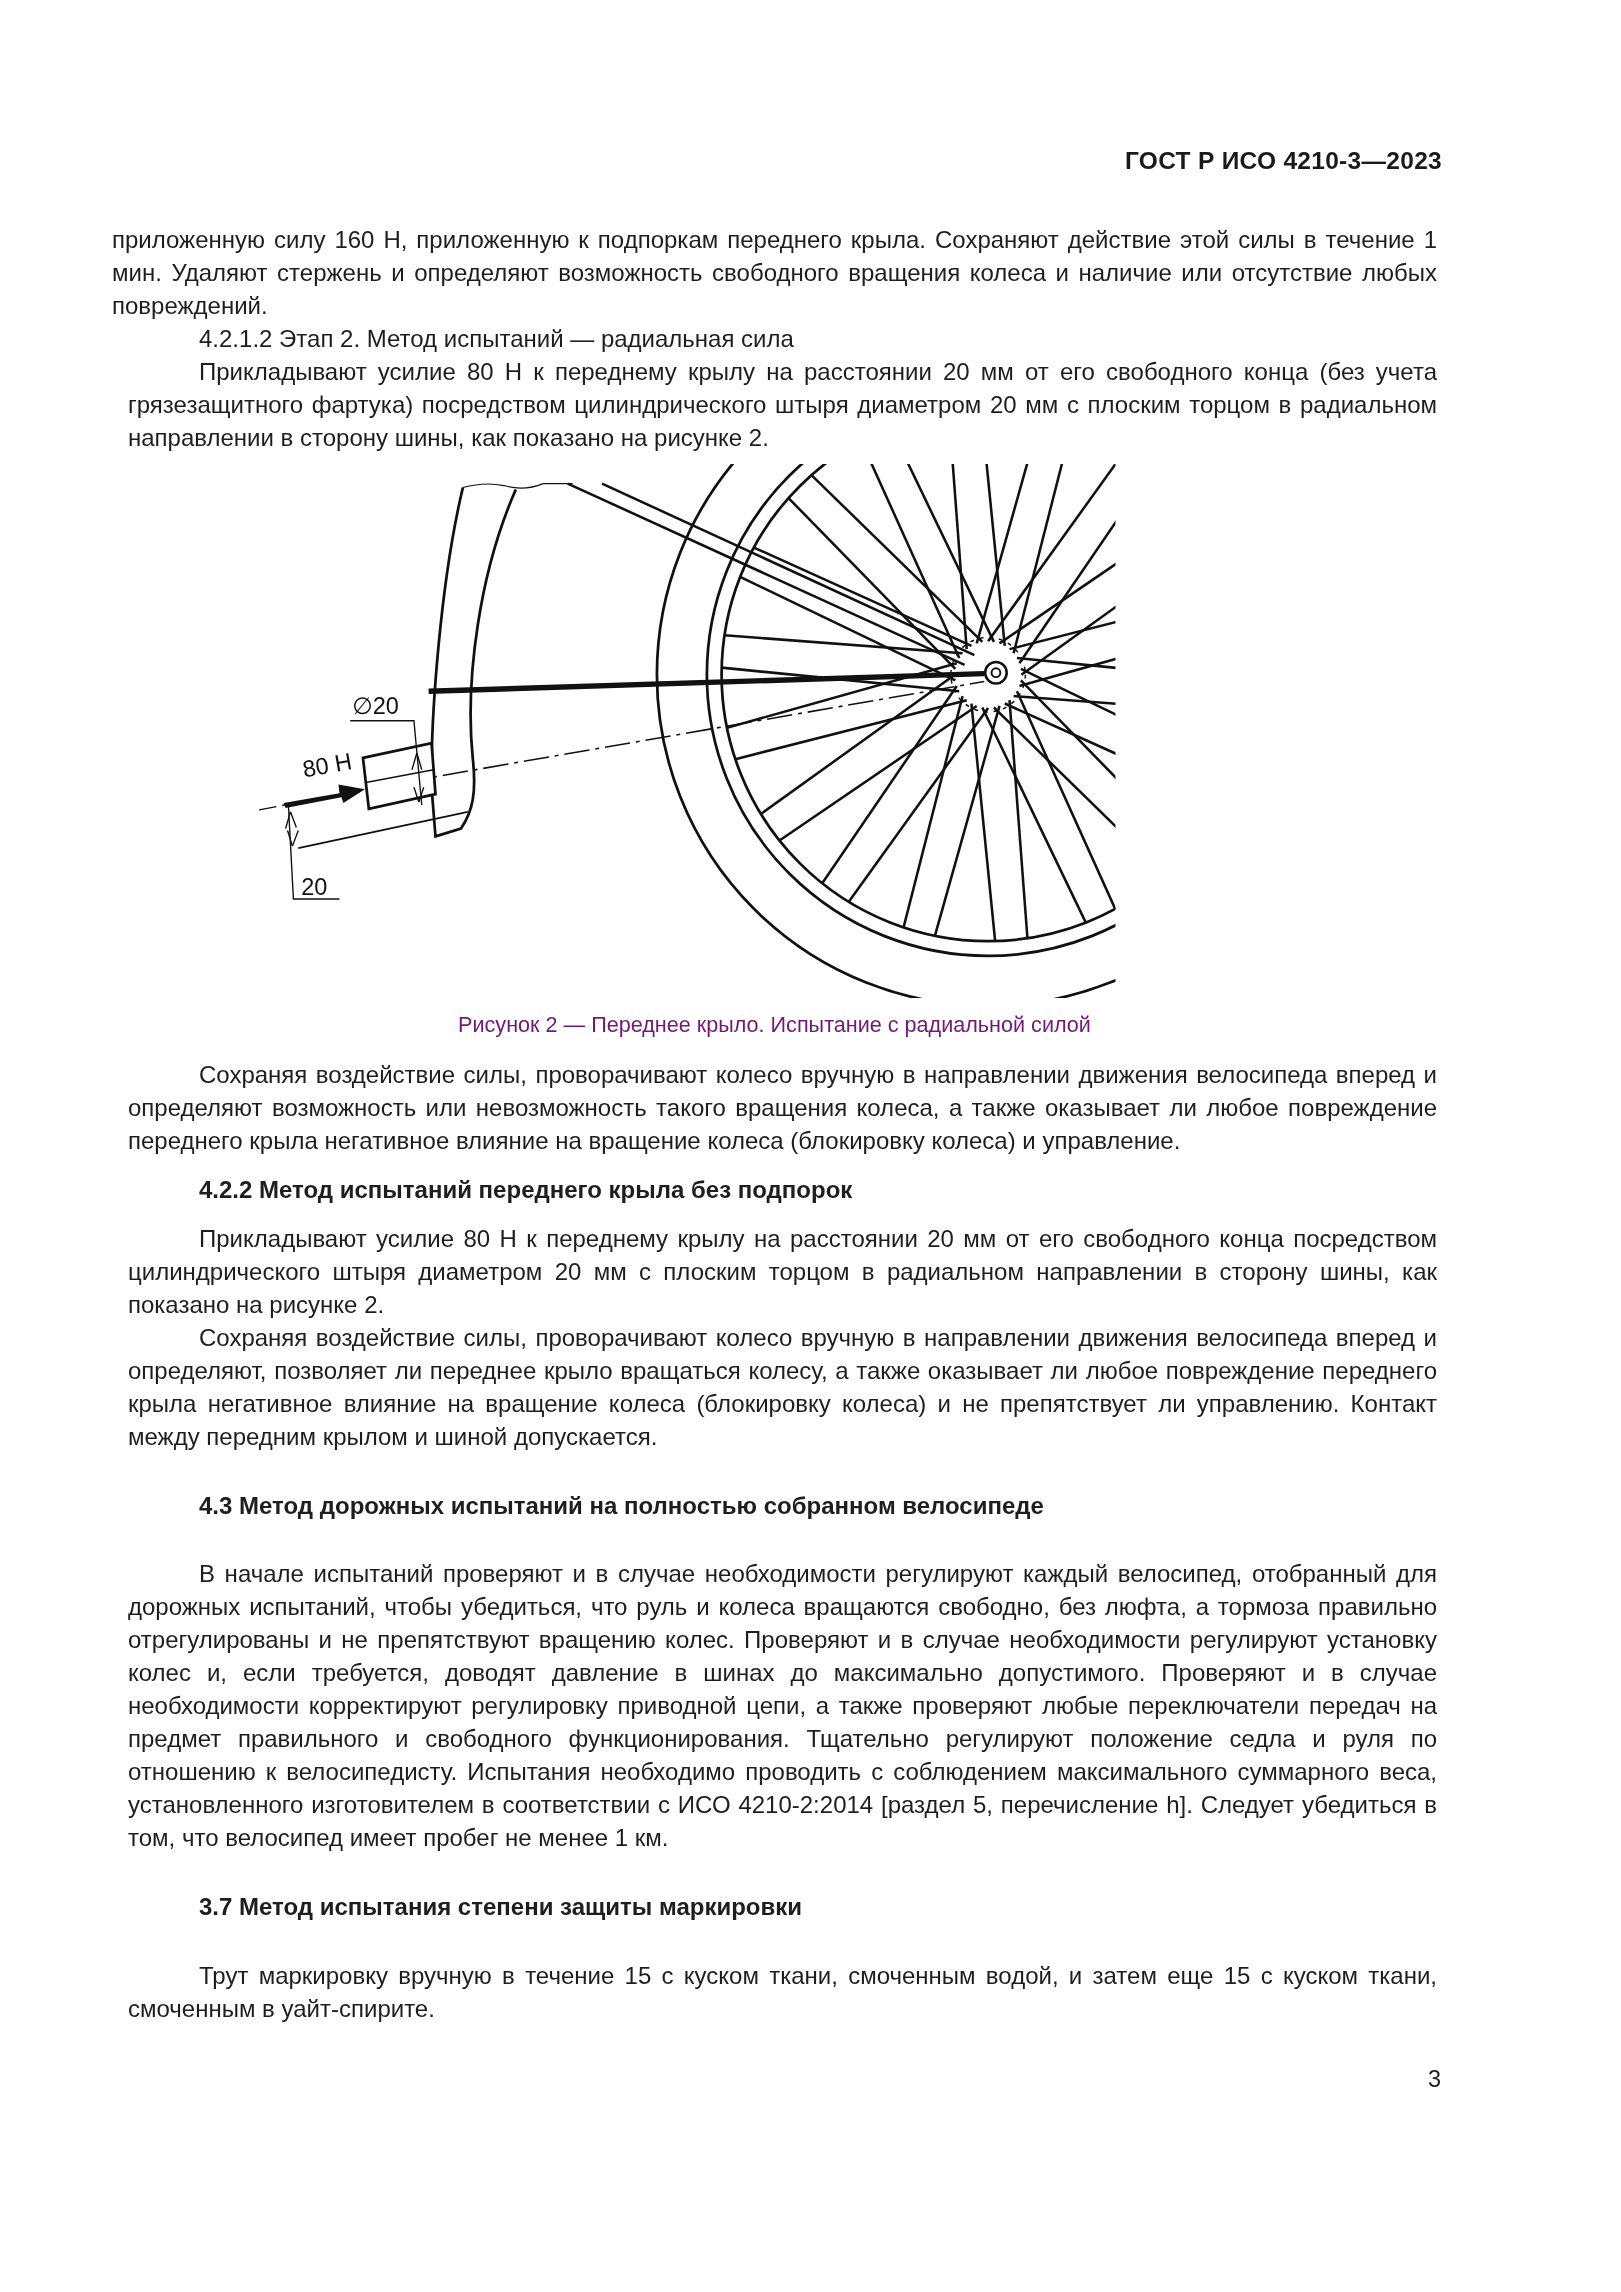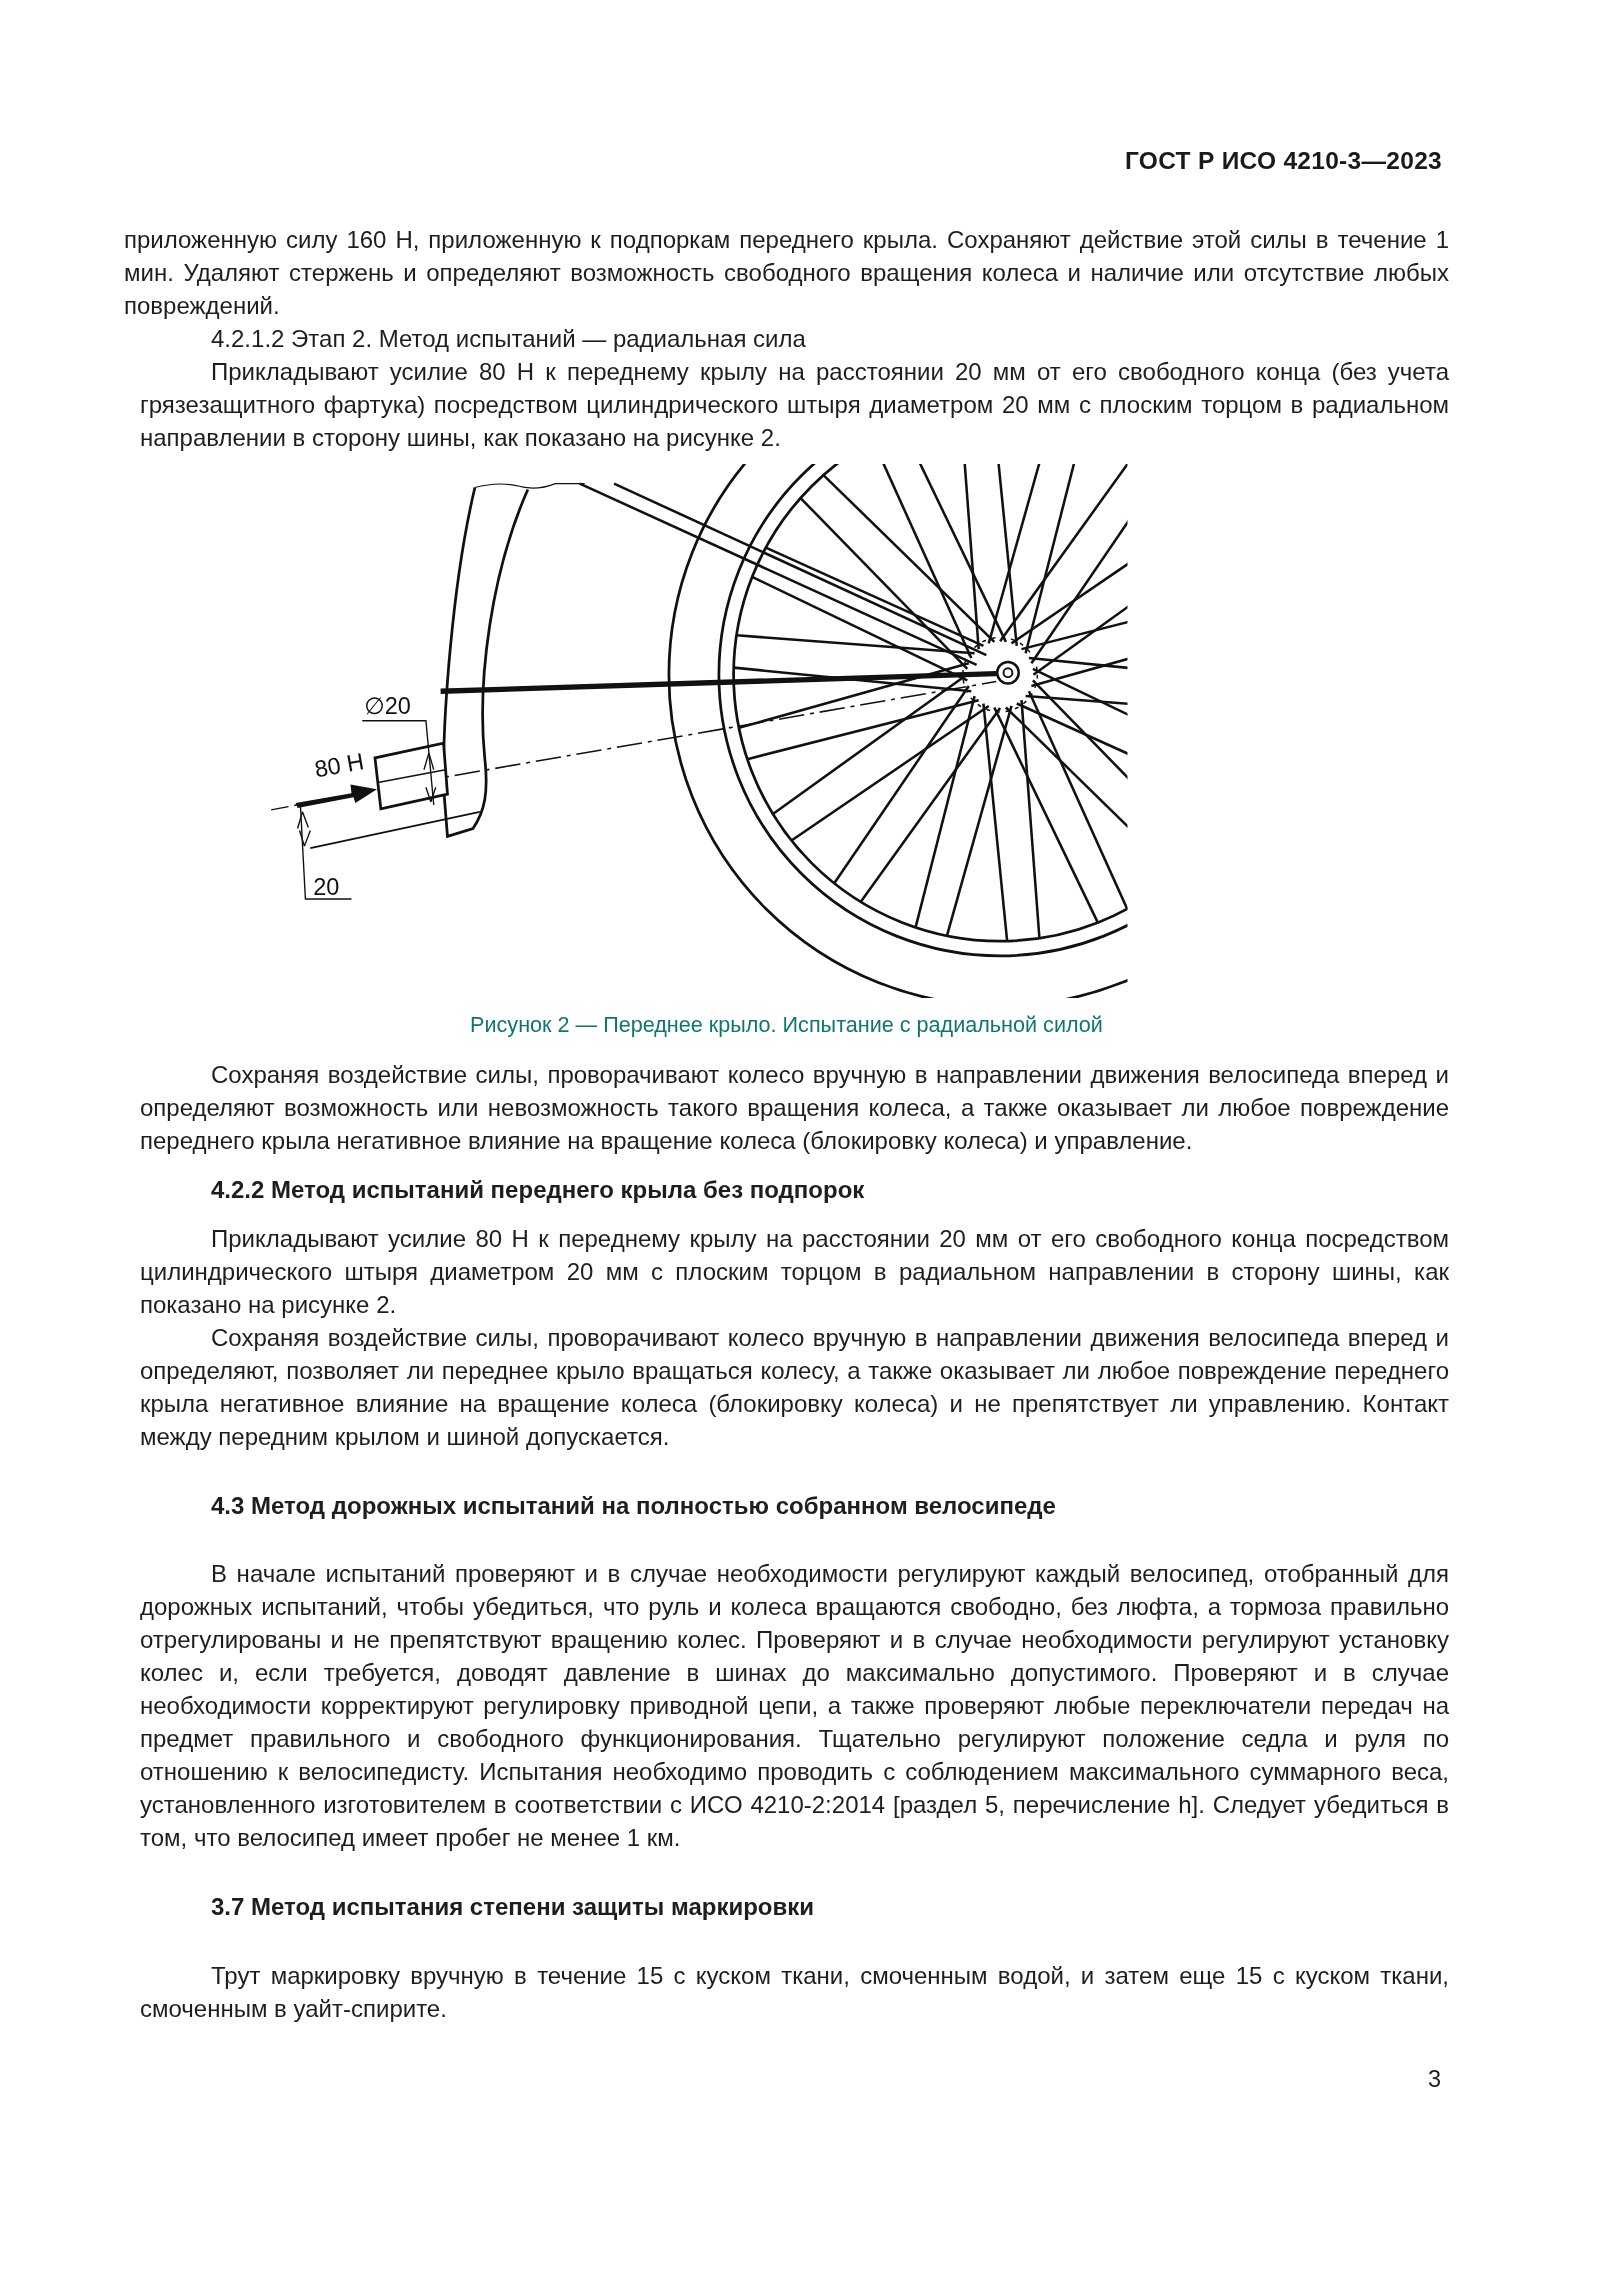"приложенную силу 160 Н, приложенную" .content { left: 124px -> 112px }
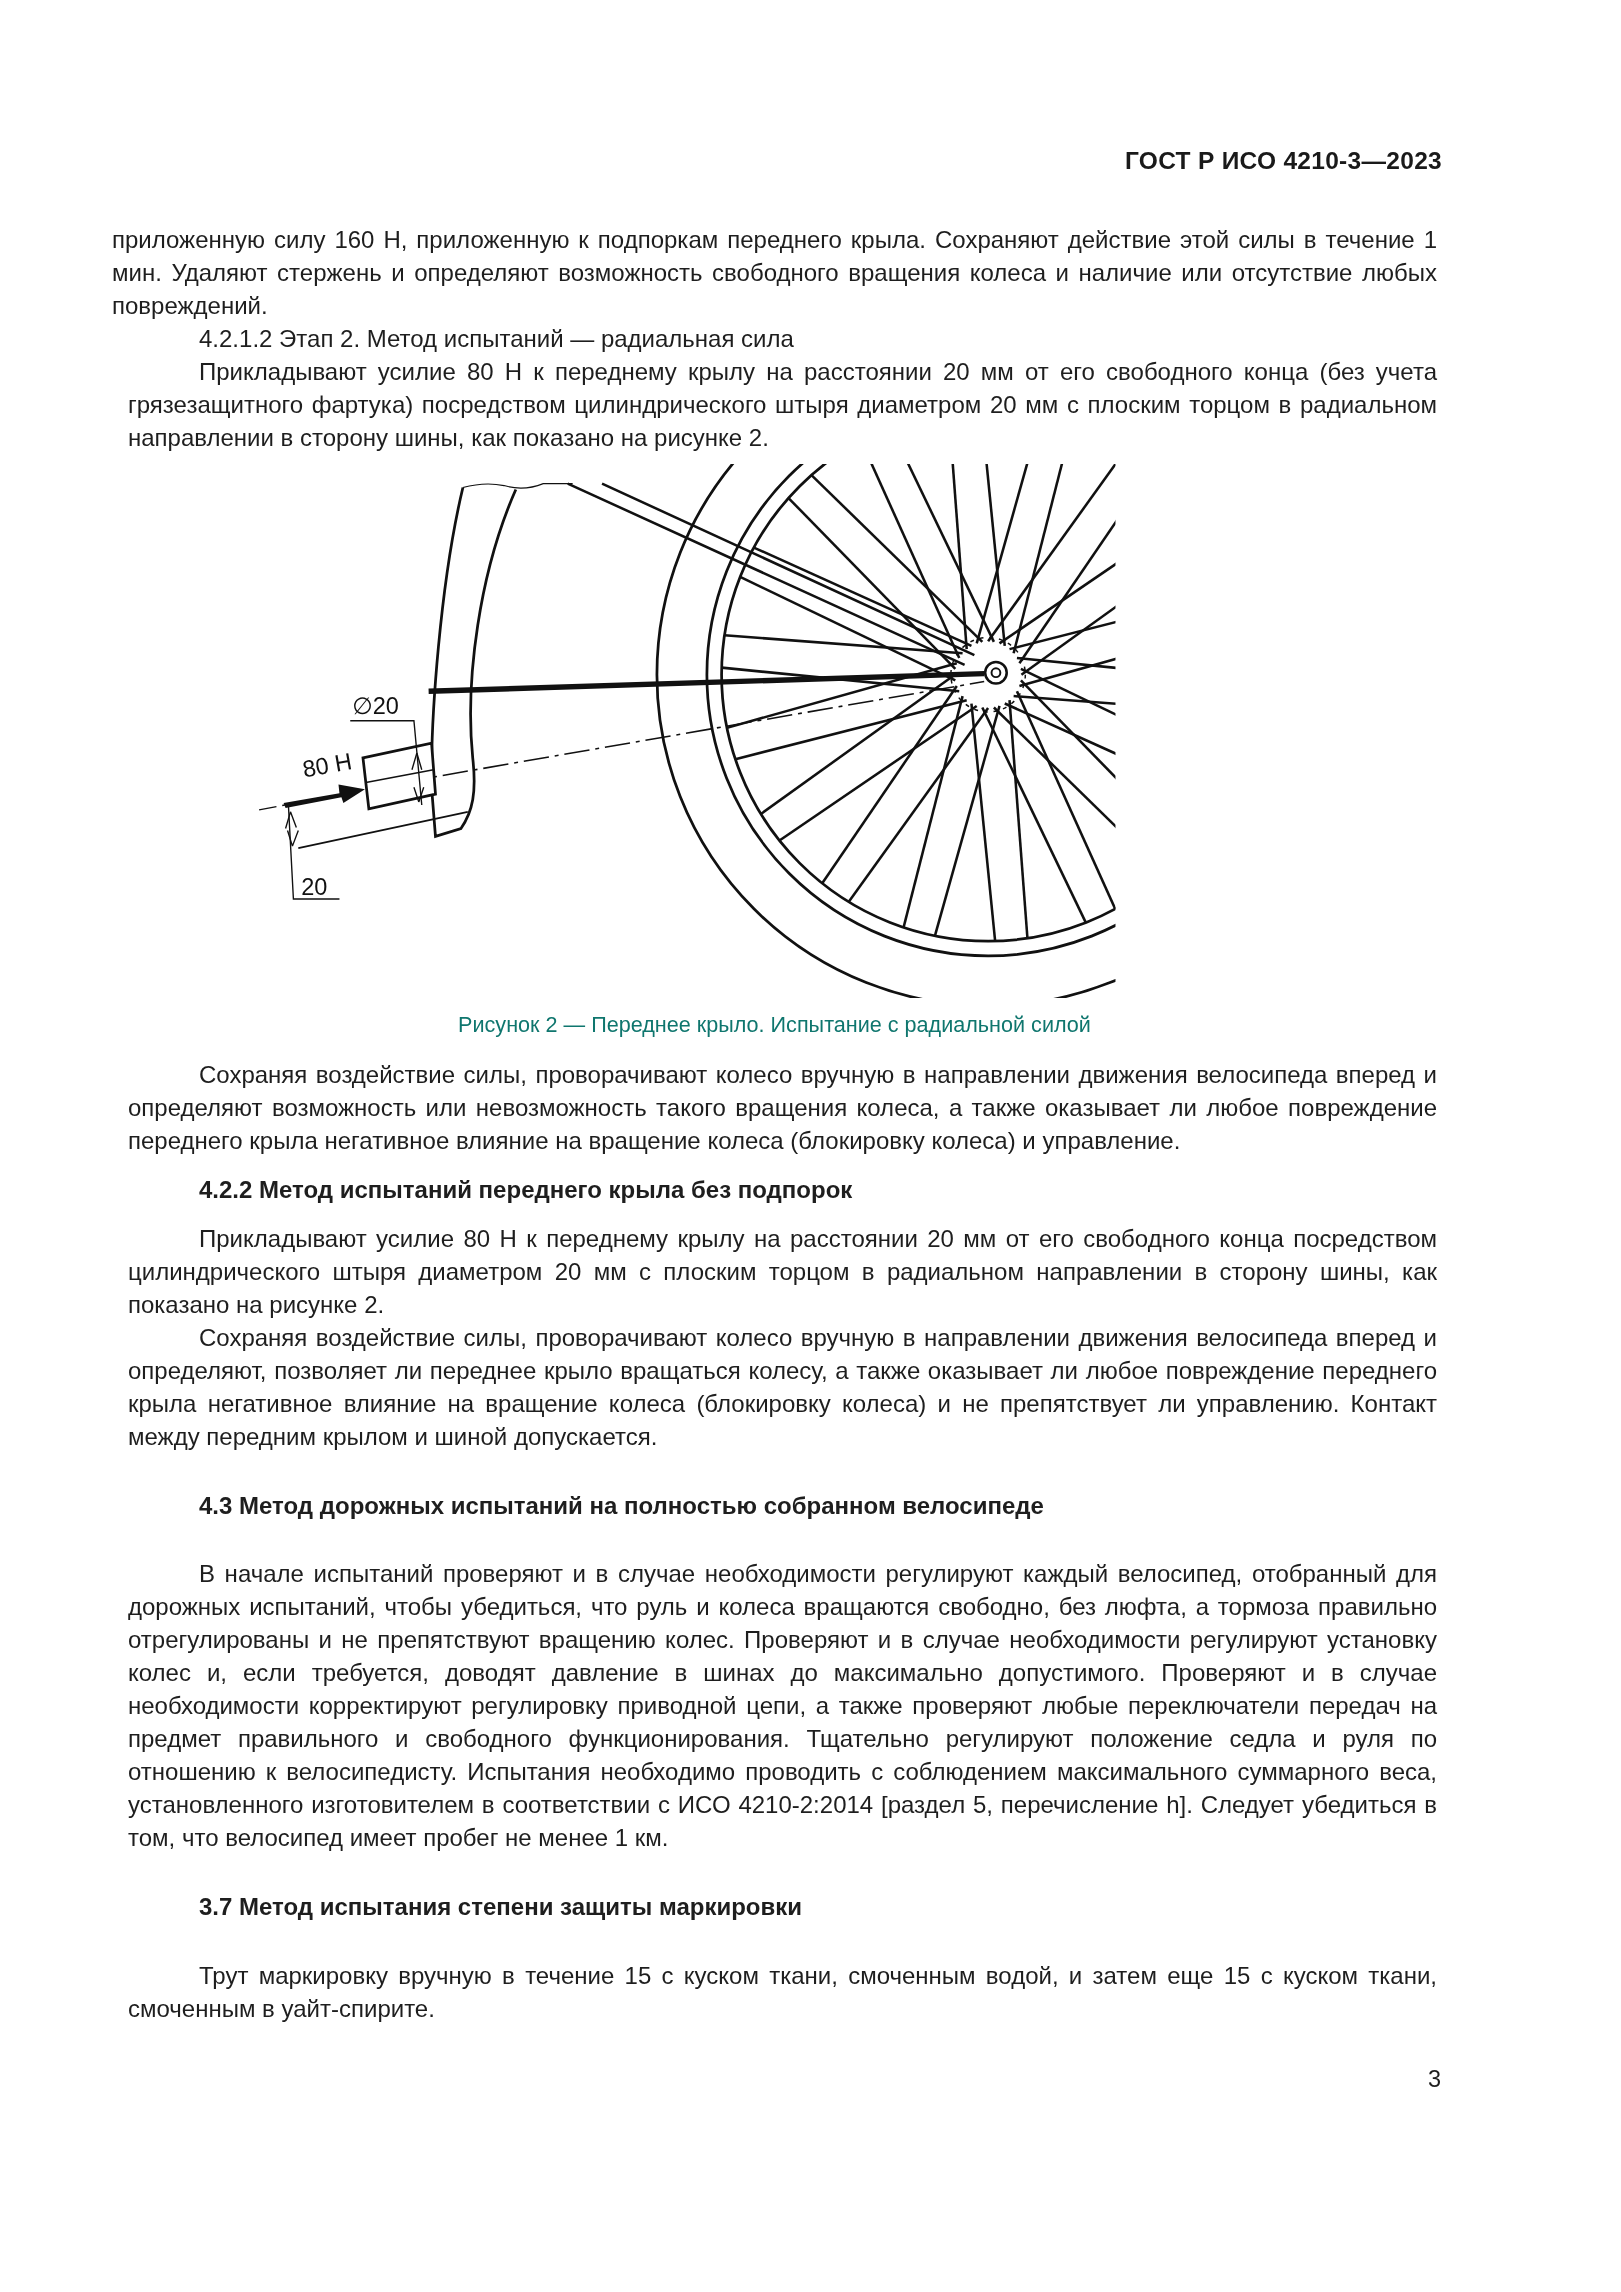"Рисунок 2 — Переднее крыло." .caption { color: #0f766e -> #701a75 }
